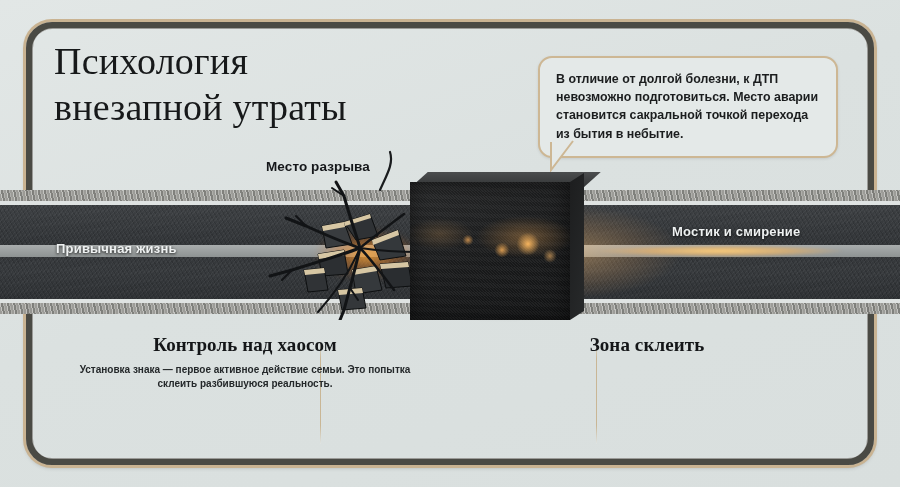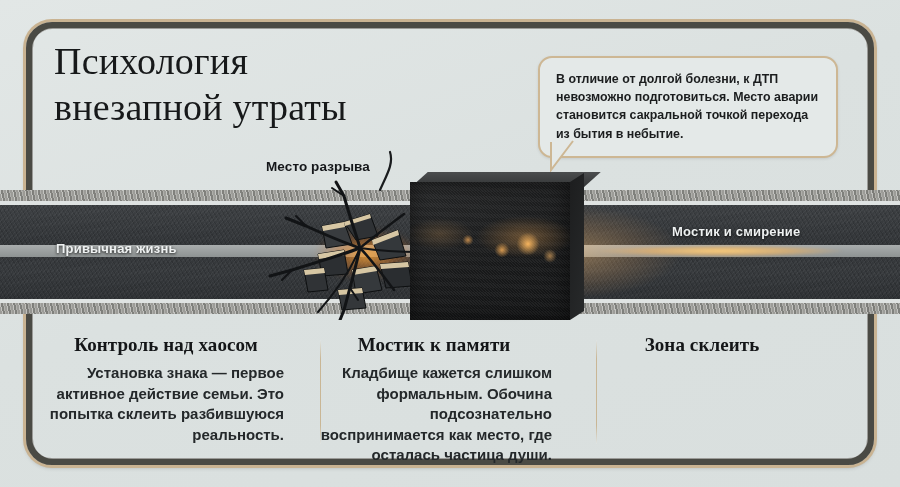"Контроль над хаосом" .cols { left: 36px -> 48px }
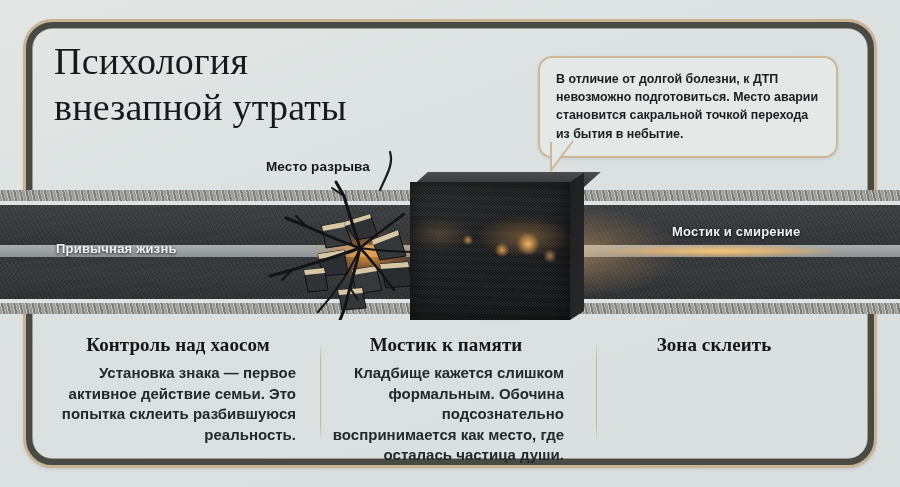"Мостик к памяти" div.col { html: <div> <h3>Мостик к памяти</h3> <p>Кладбище кажется слишком формальным. Обочина подсознательно воспринимается как место, где осталась частица души.</p> </div> -> none }
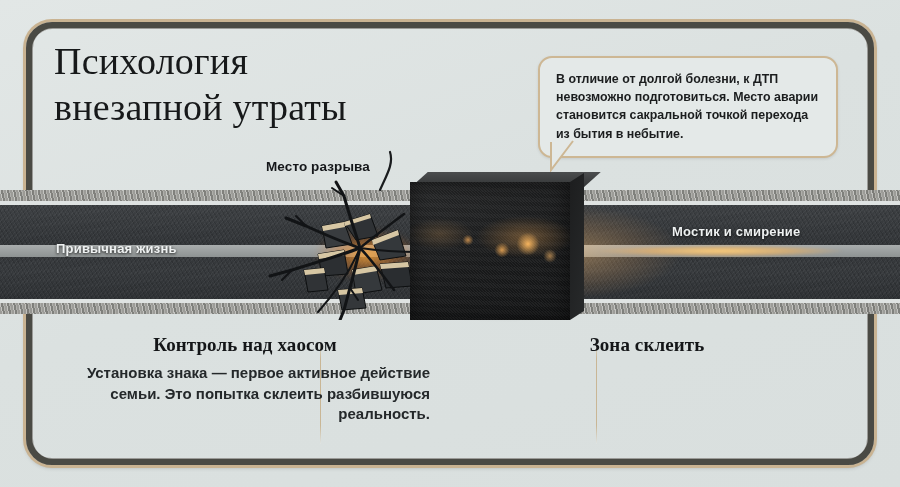"Установка знака — первое активное" .col p { font-size: 15px -> 10px; text-align: right -> none }
